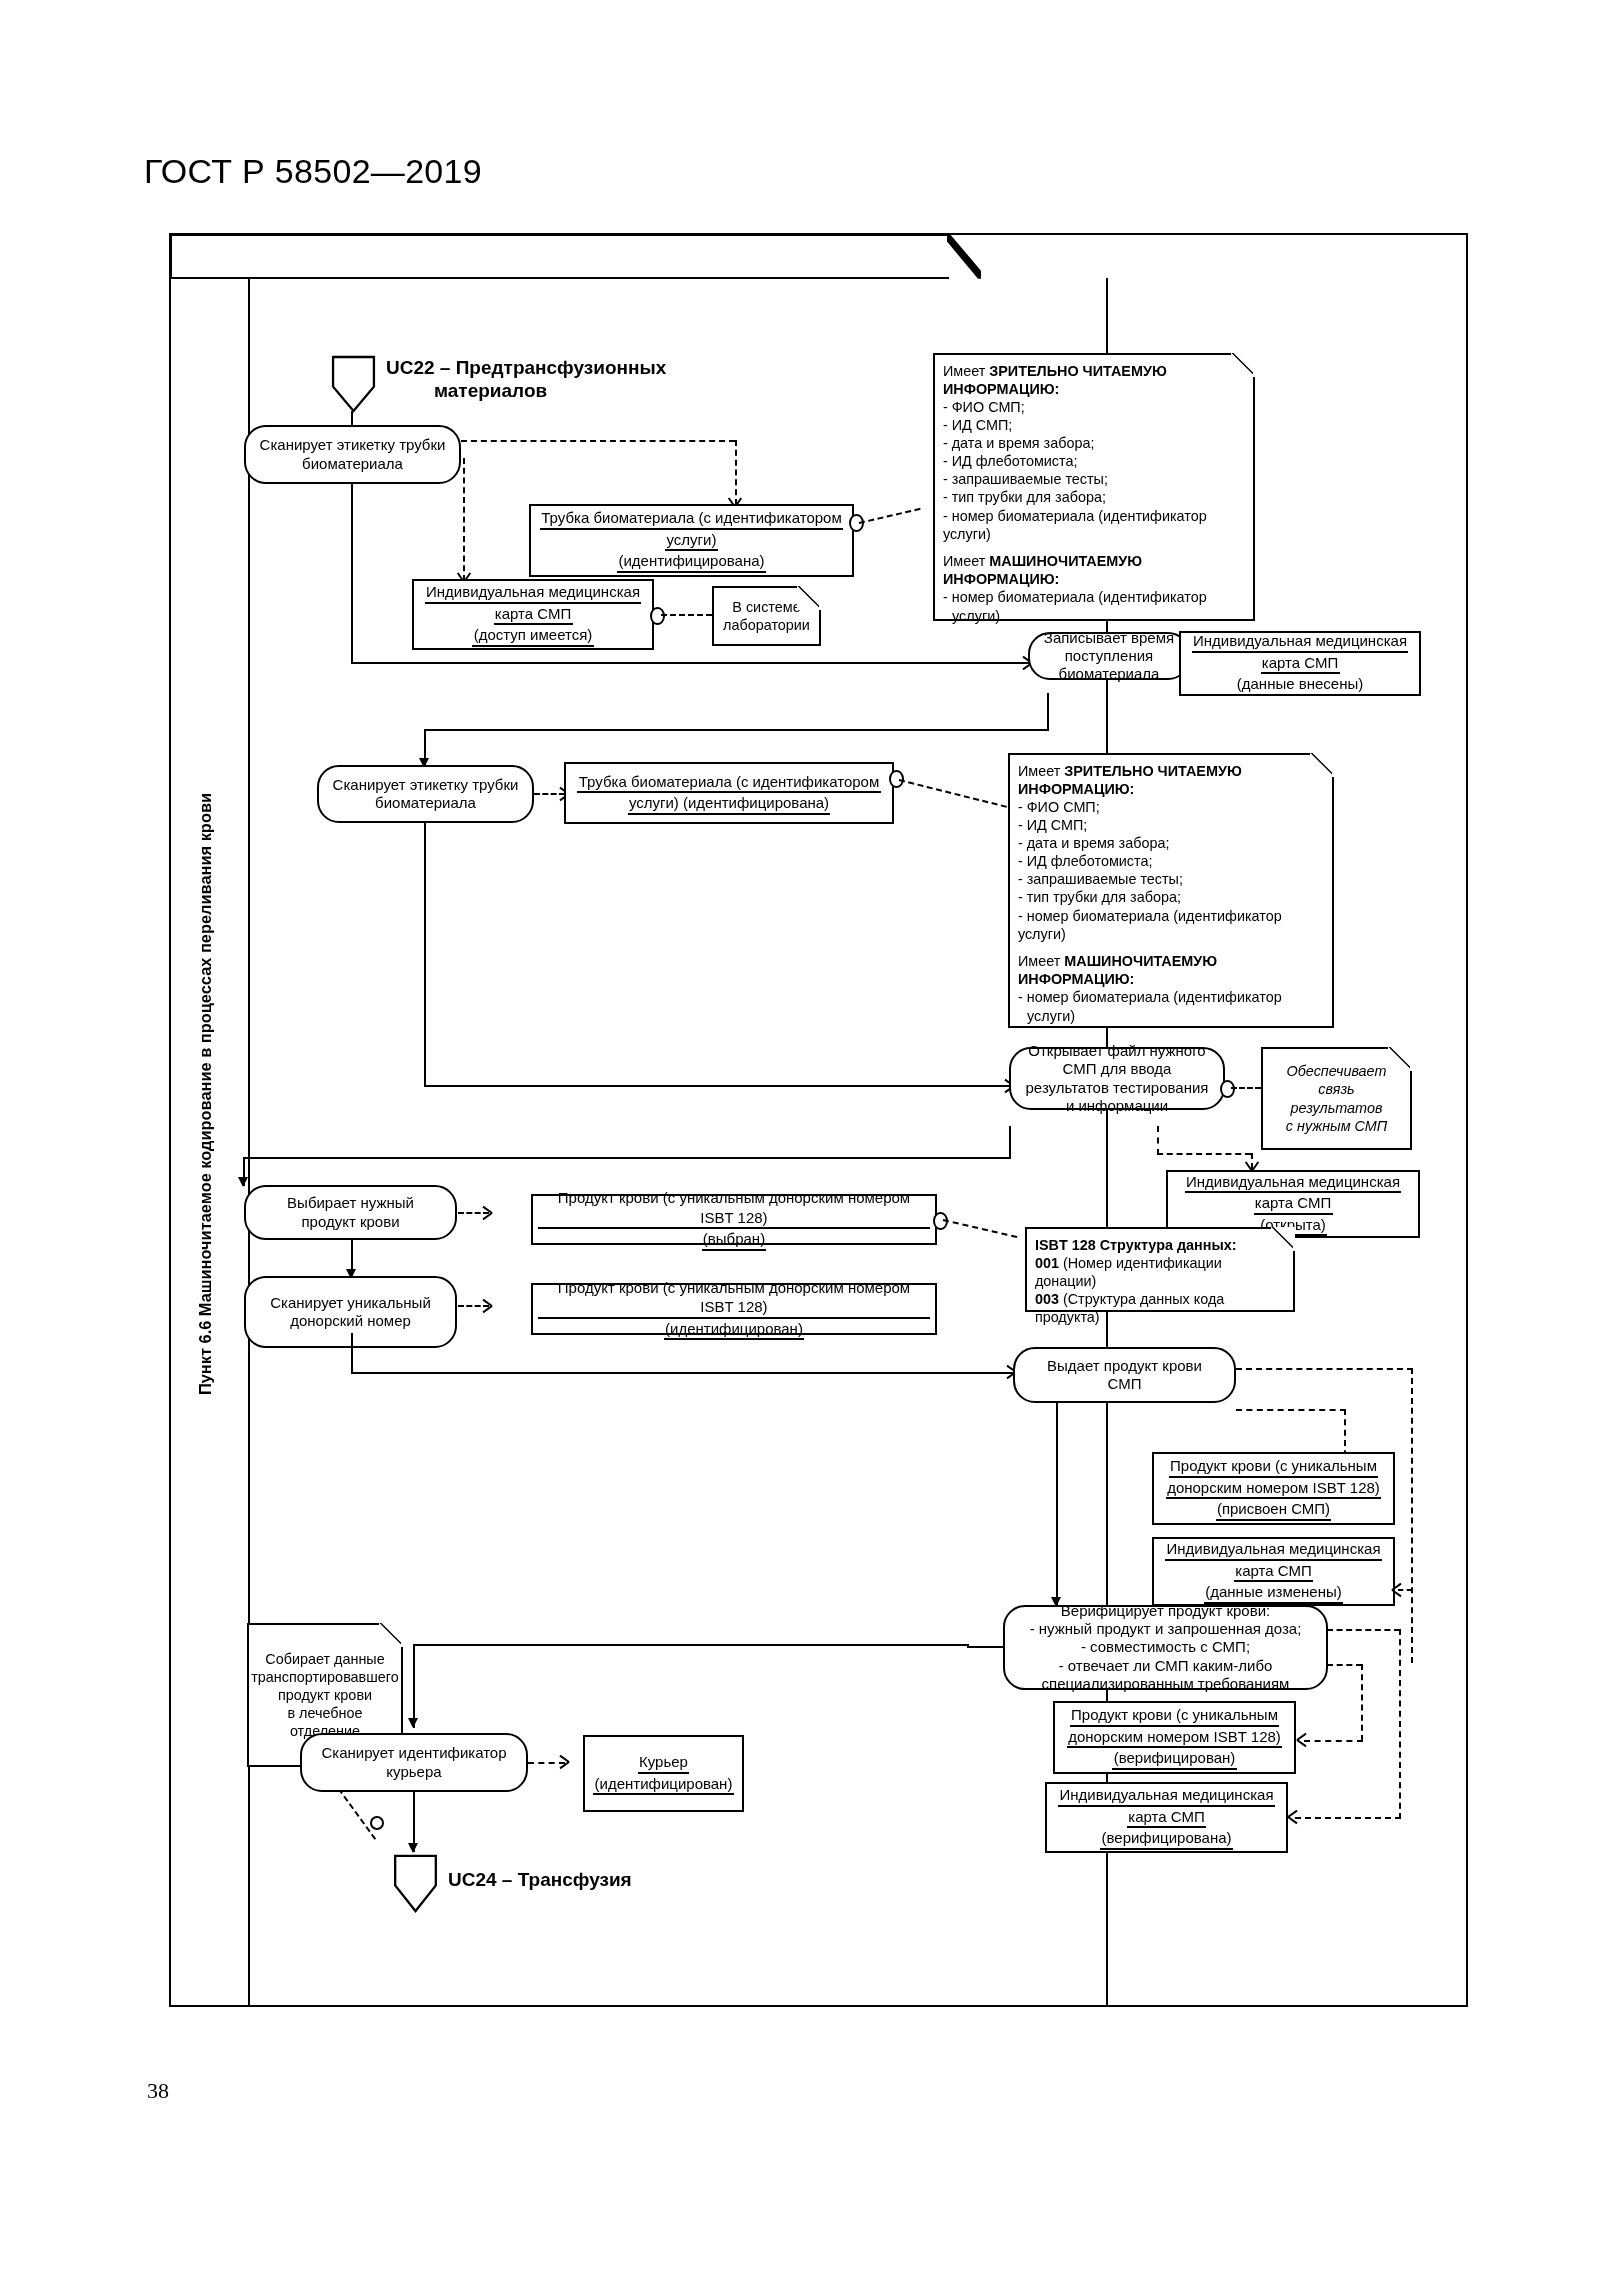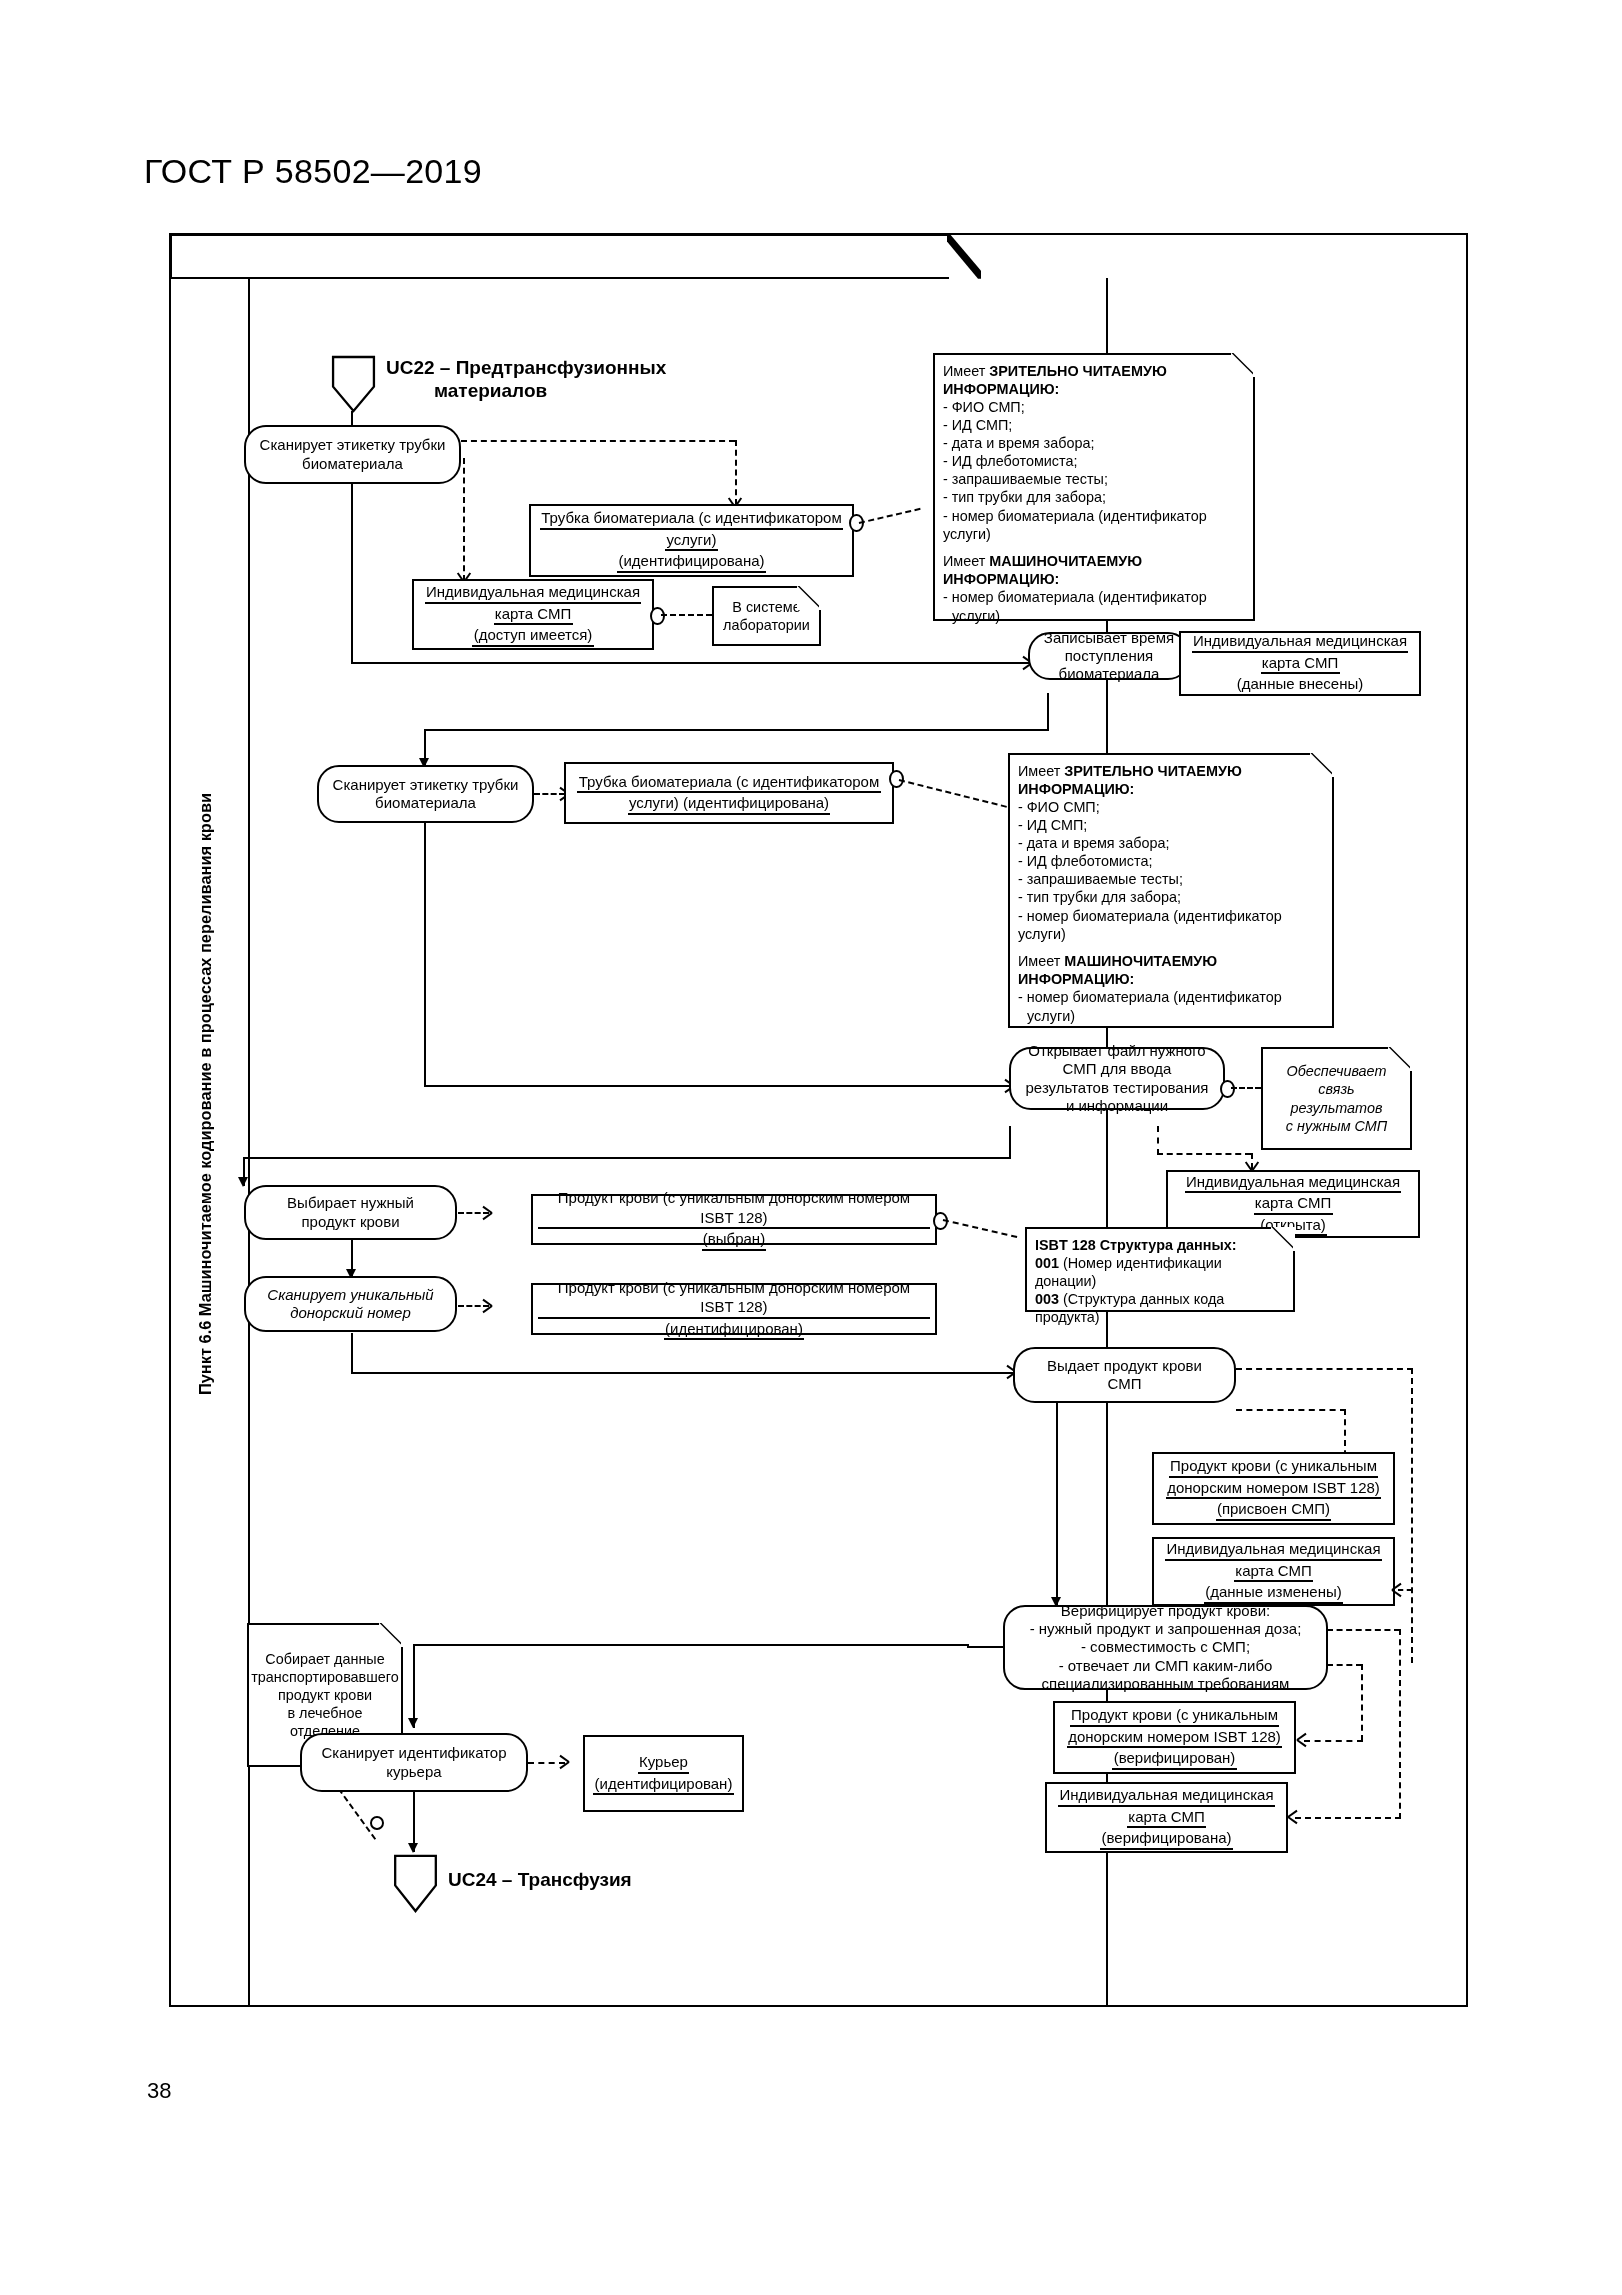"Сканирует уникальный" div.action { font-style: italic -> none; height: 56px -> 72px }
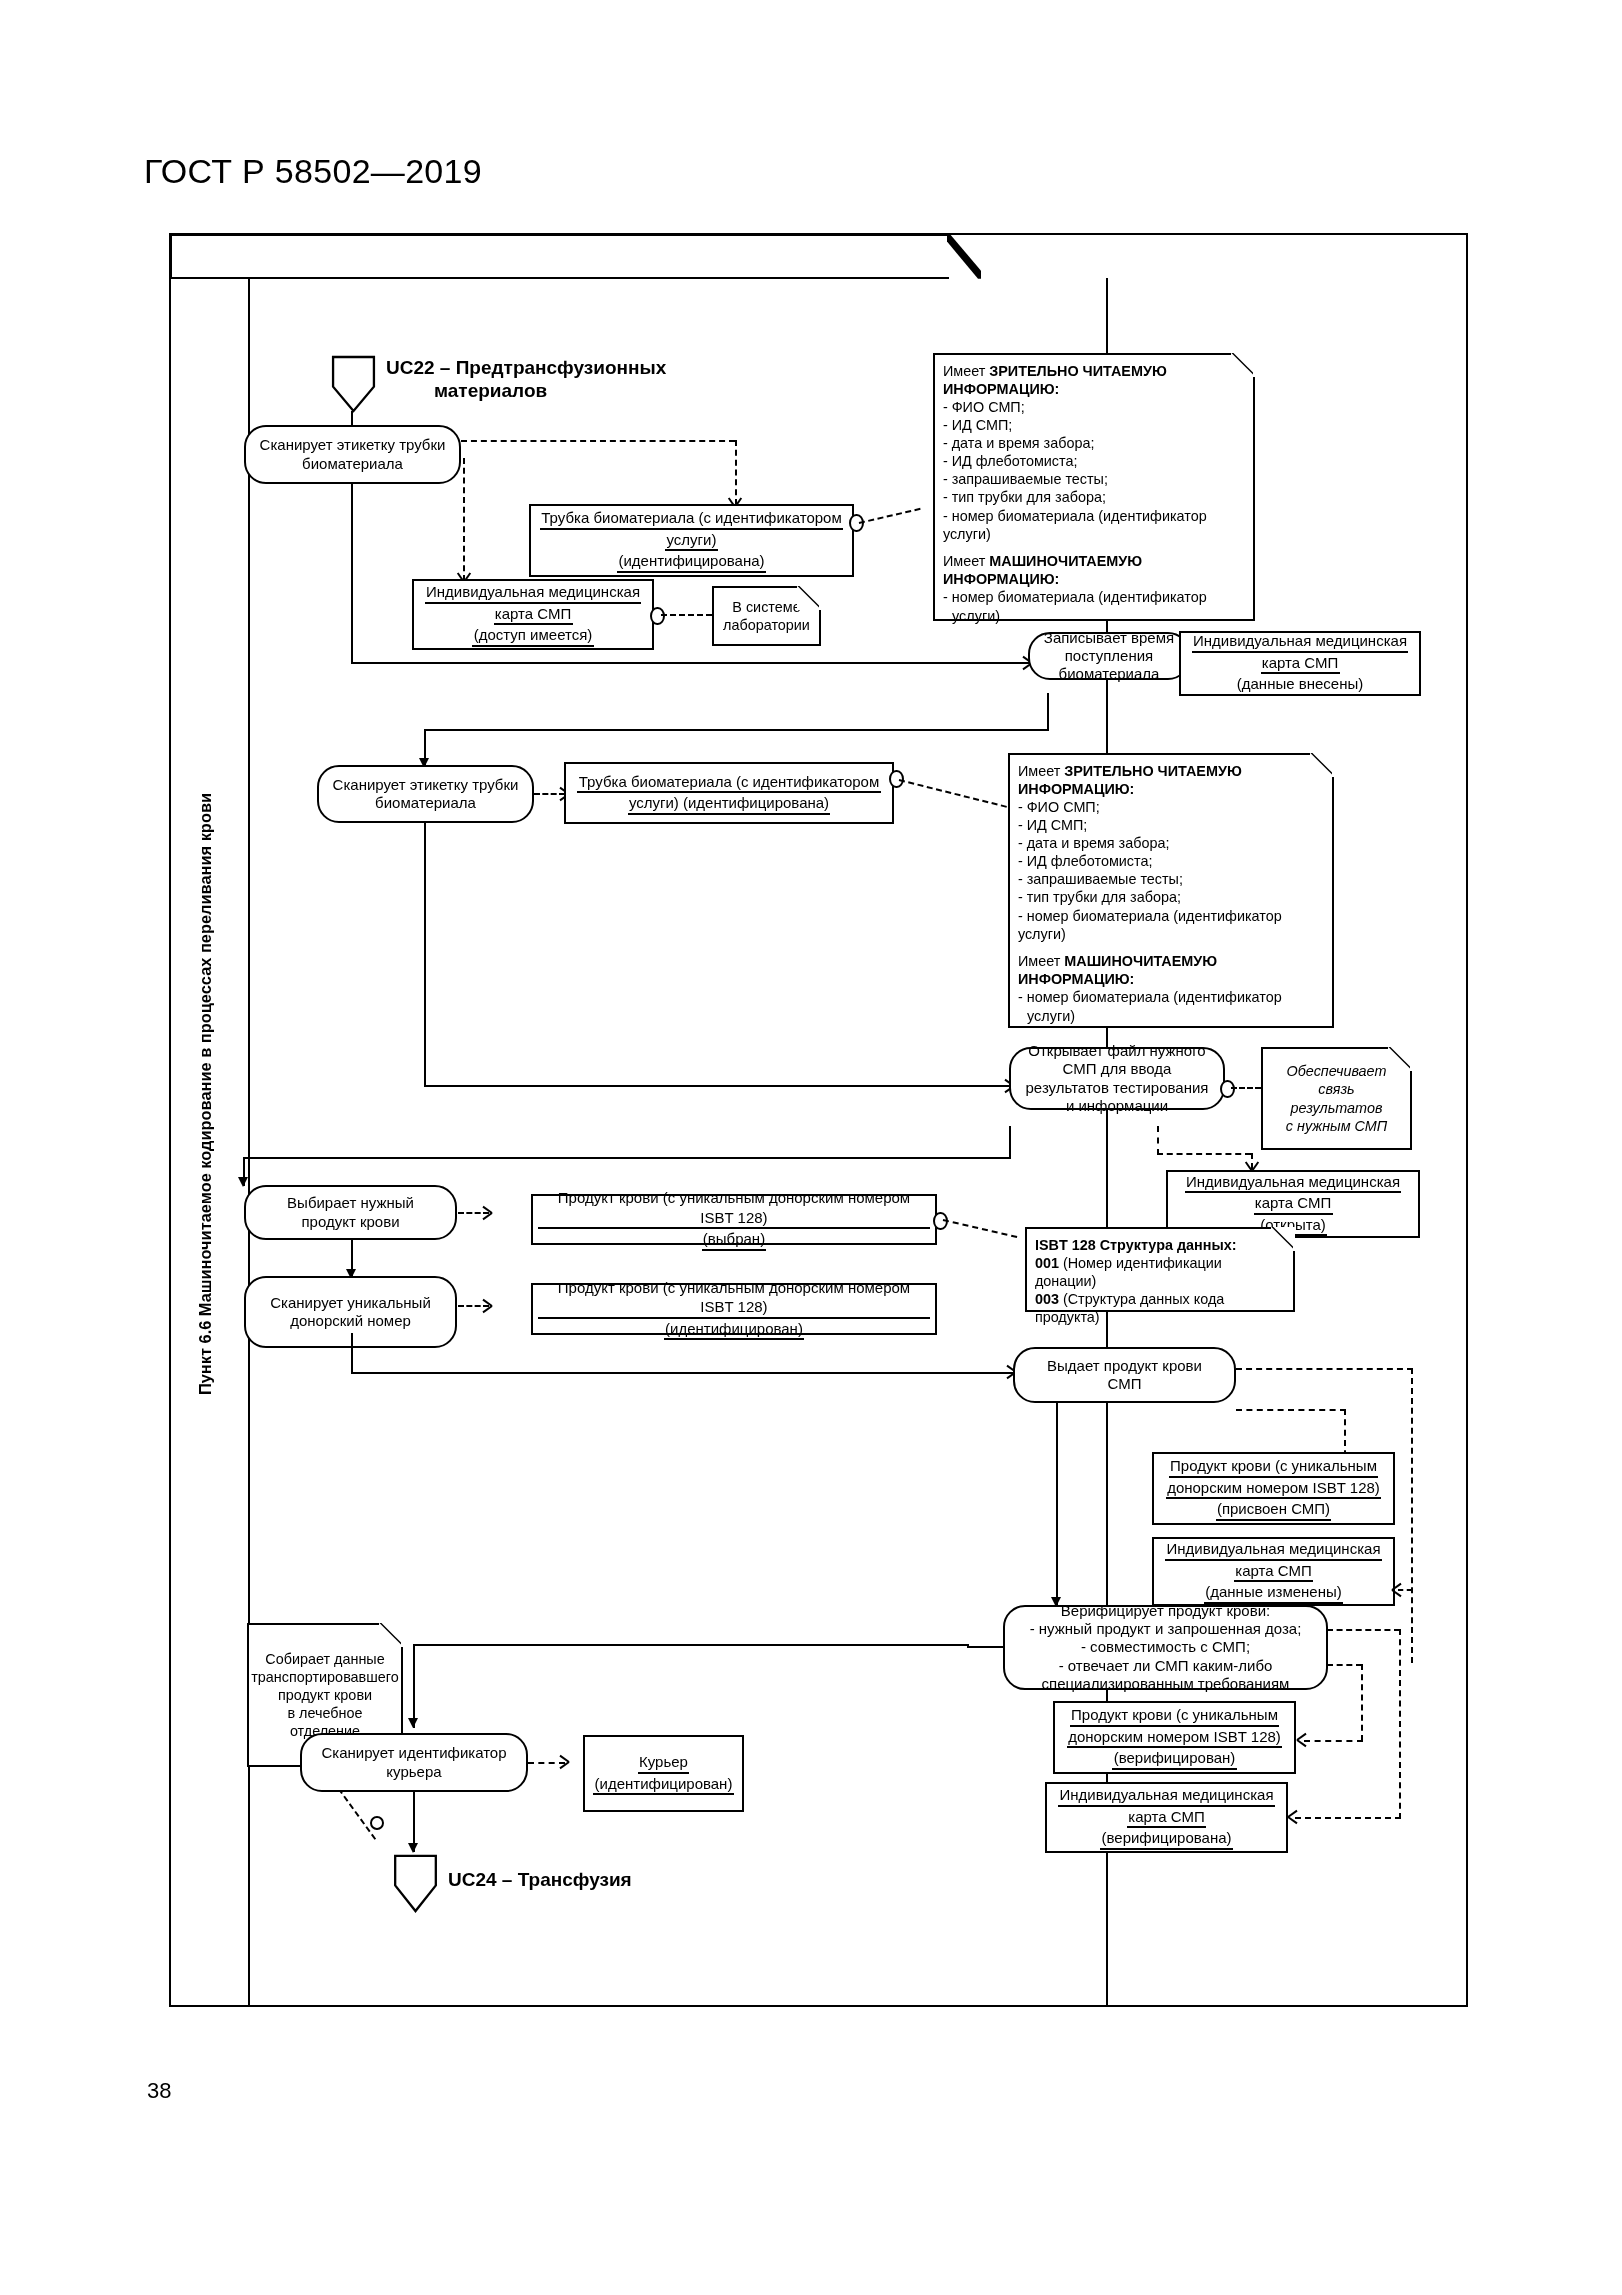"38" #page-number { font-family: none -> Liberation Serif, serif }
